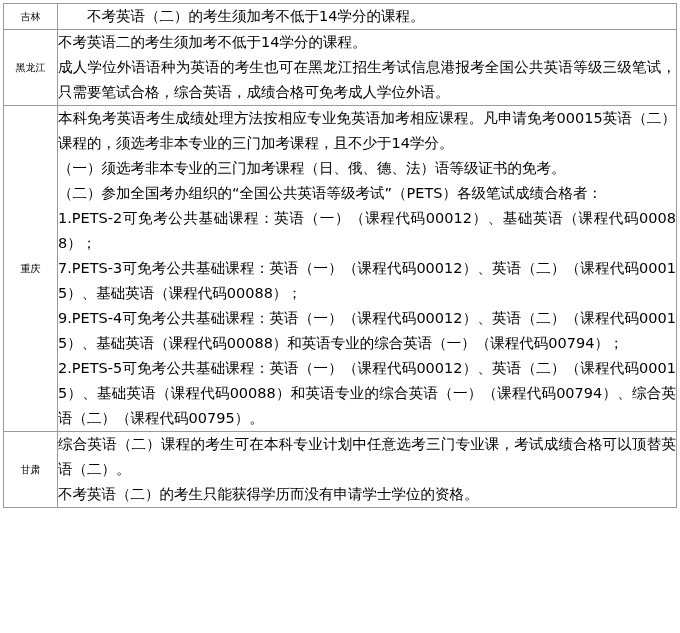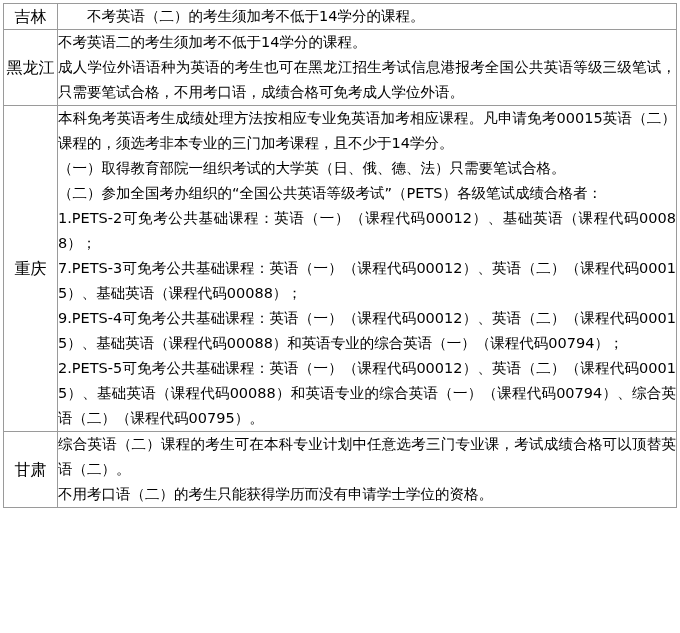"吉林" td.region-cell { font-size: 16px -> 10px }
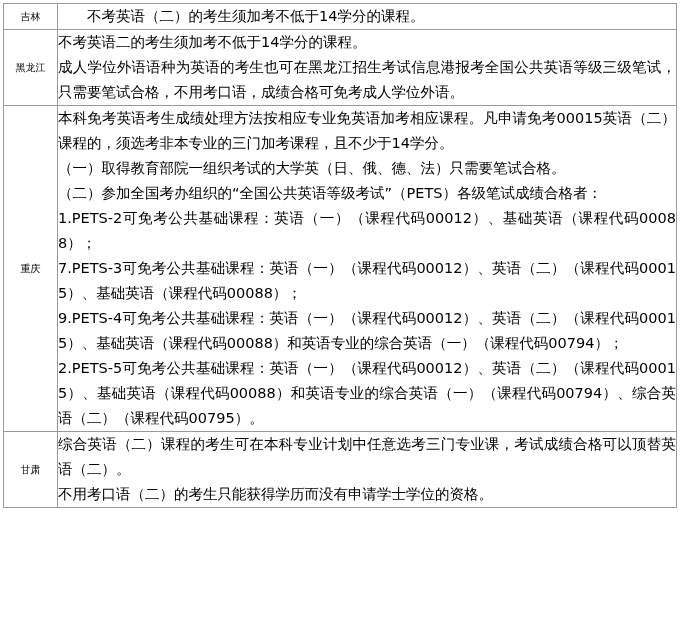"成人学位外语语种为英语的考生也可在黑龙江招生考试信息港报考全国公共英语等级三级笔" p.para { text: 不用考口 -> 综合英 }
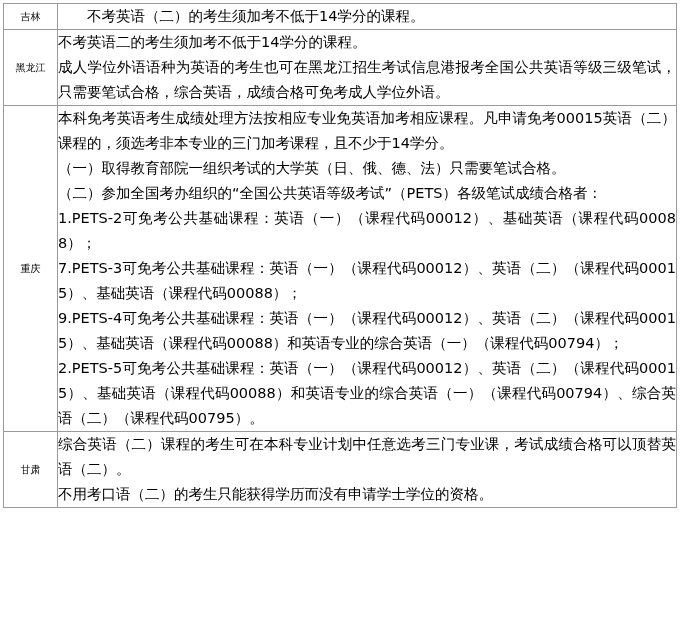"（一）取得教育部院一组织考试的大学英（日、俄、德、法）只需要笔试合格。" p.para { text: 取得教育部院一组织考试的大学英（日、俄、德、法）只需要笔试合格 -> 须选考非本专业的三门加考课程（日、俄、德、法）语等级证书的免考 }
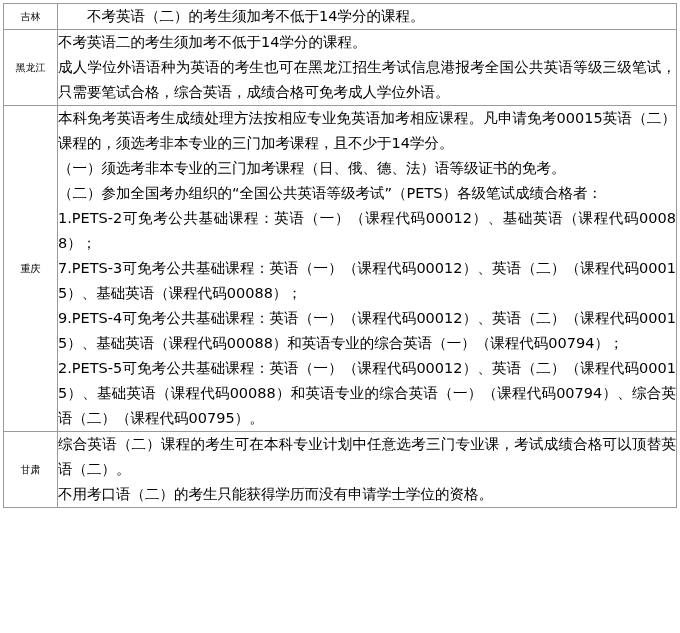"不用考口语（二）的考生只能获得学历而没有申请学士学位的资格。" p.para { text: 用考口 -> 考英 }
